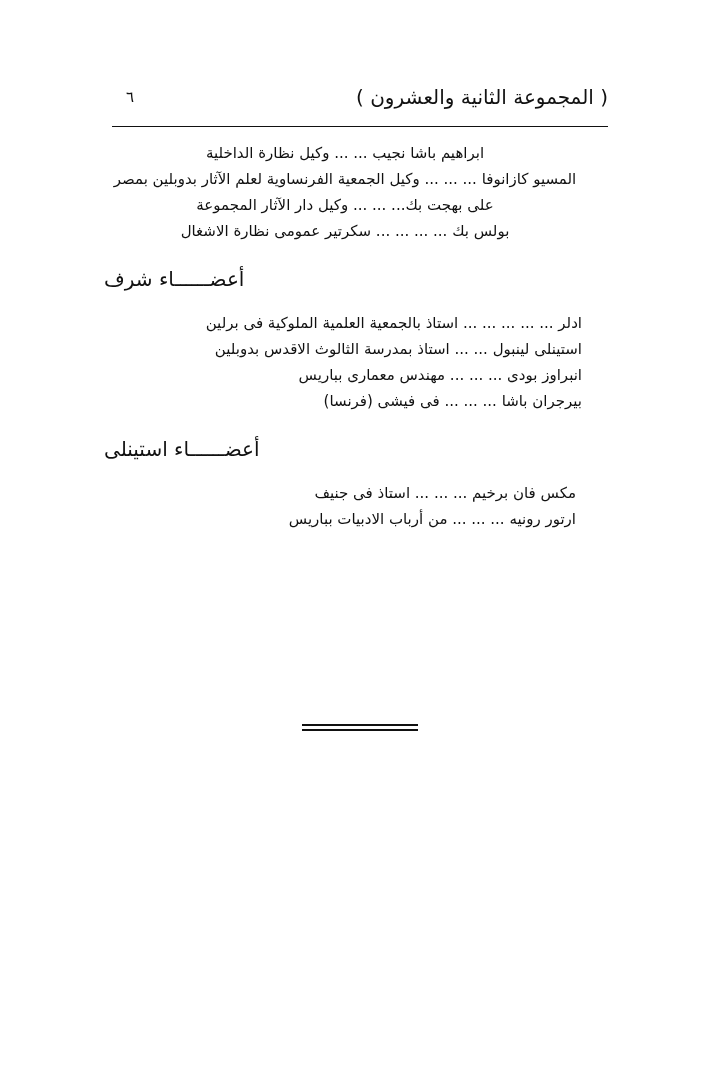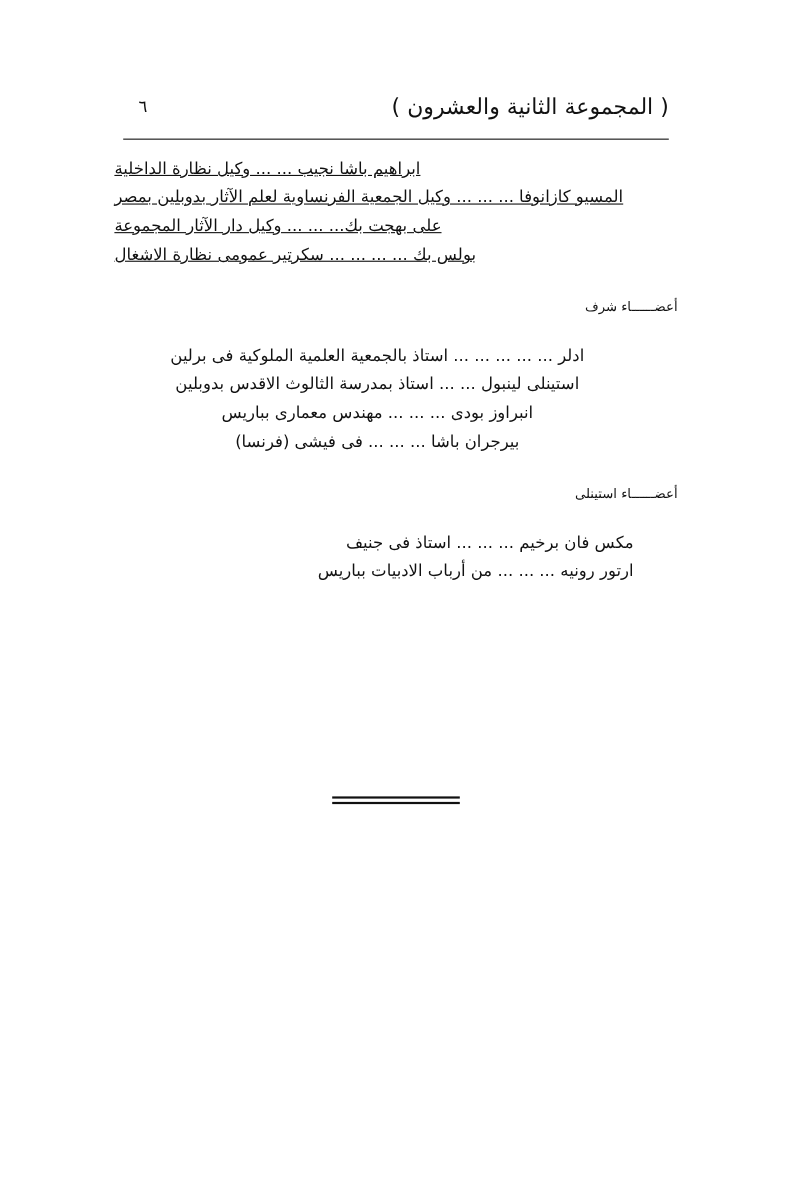"ابراهيم باشا نجيب ... ..." .block-members .line { text-align: left -> center; text-decoration: underline -> none }
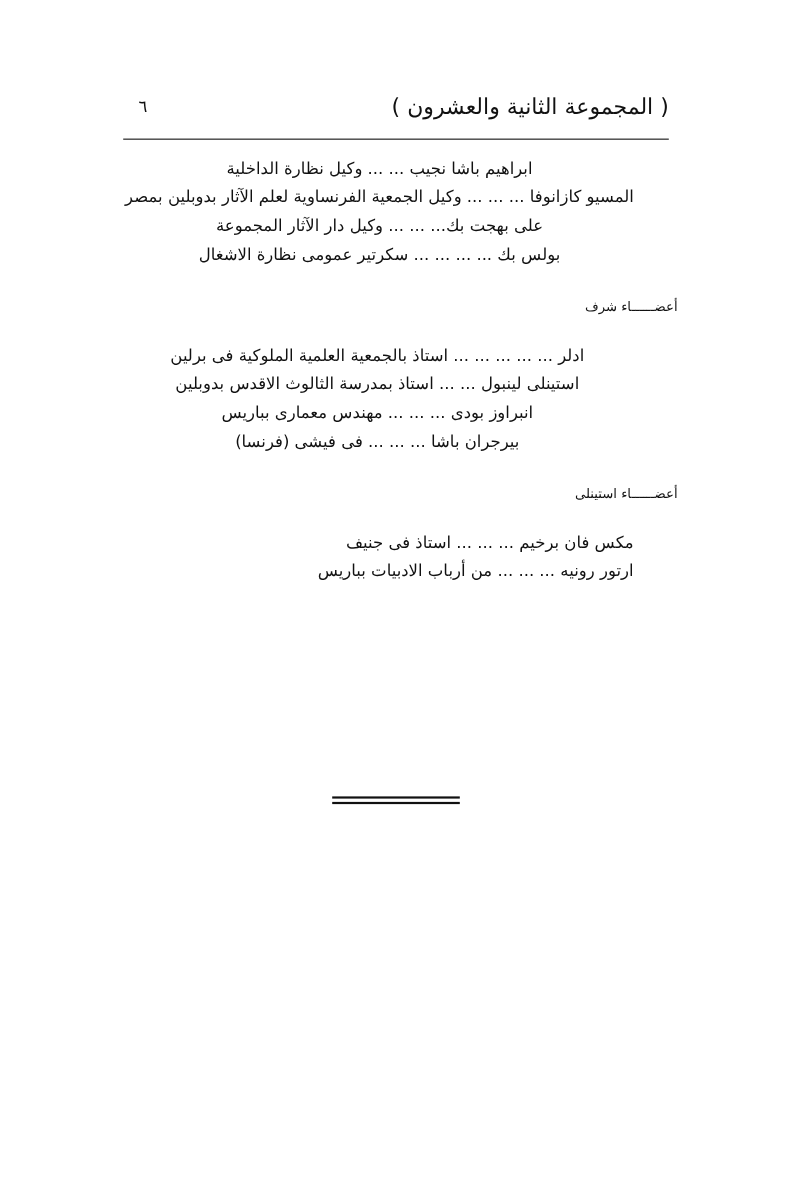"أعضــــــاء شرف" .section-title { font-size: 12px -> 20px; text-align: right -> left }
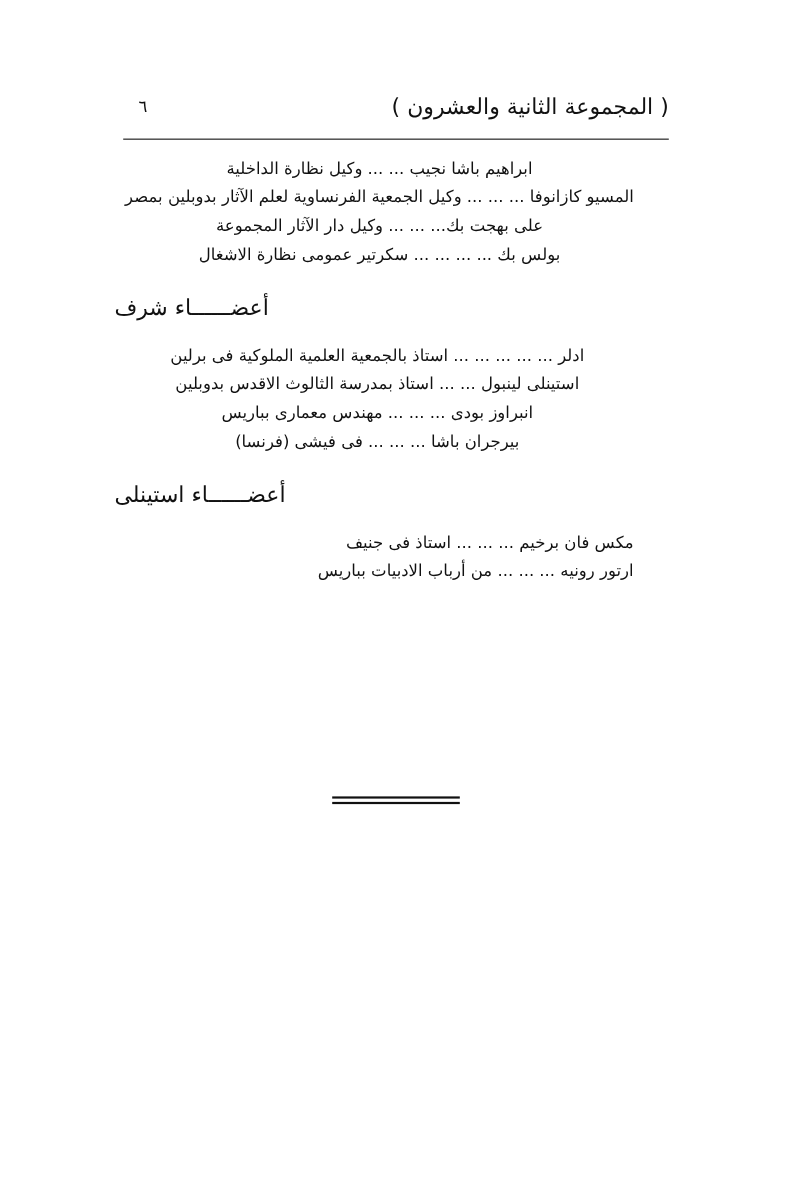"ادلر ... ... ... ..." .block-honor .line { text-align: center -> right }
